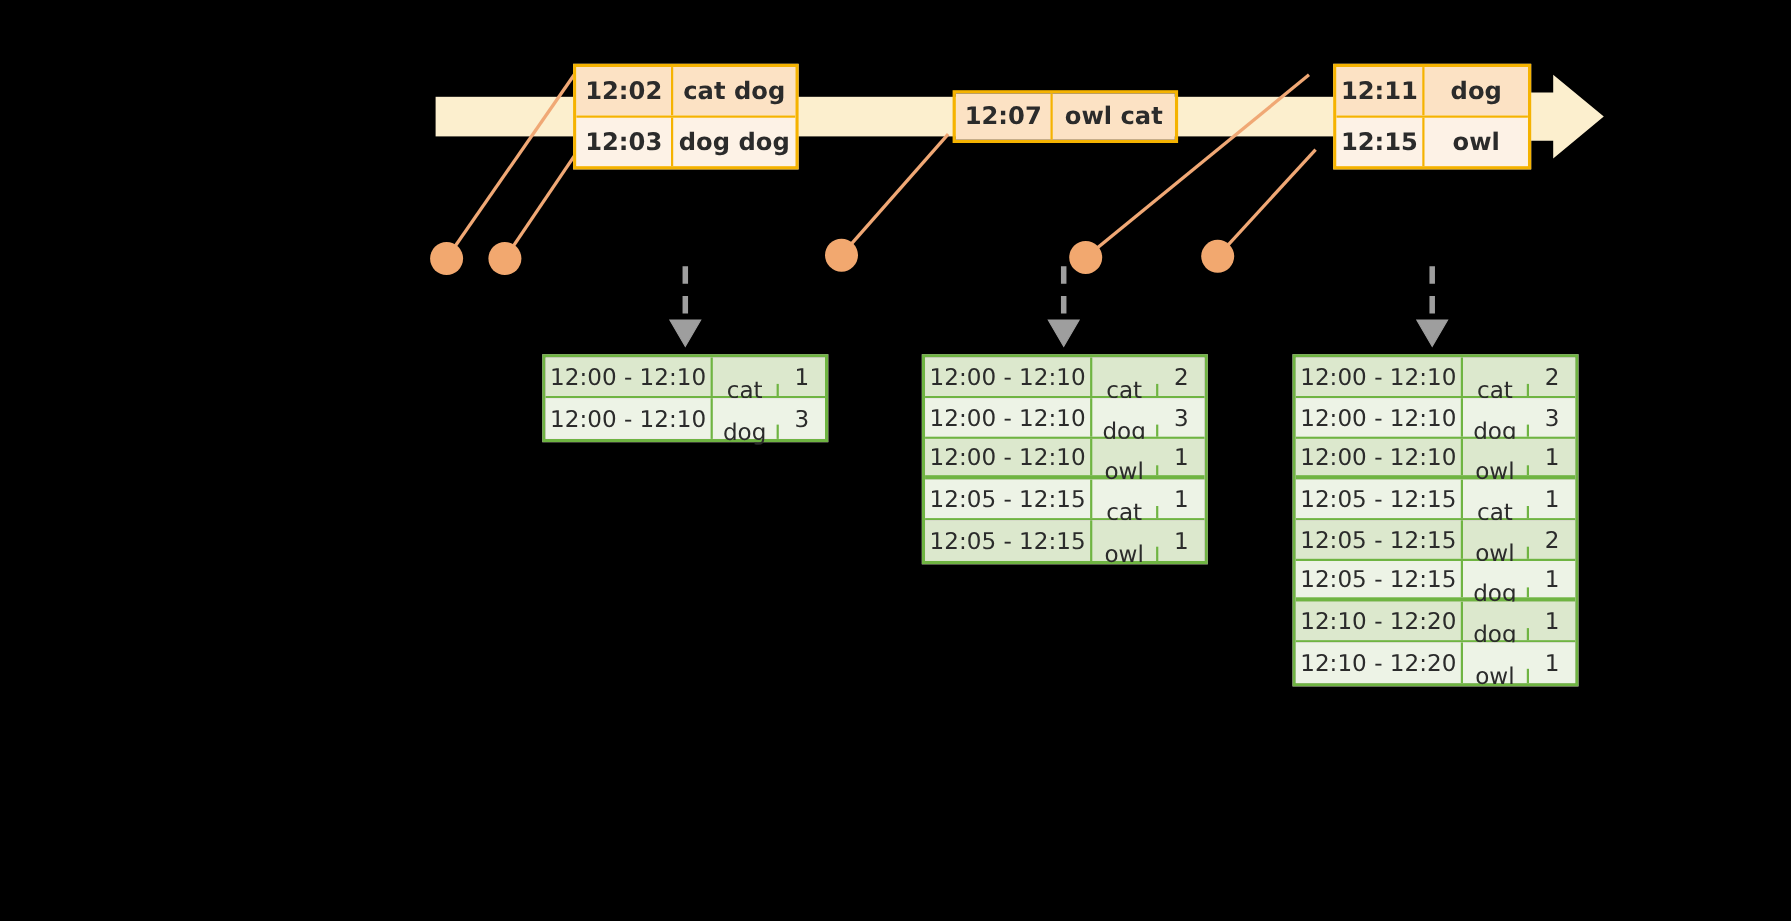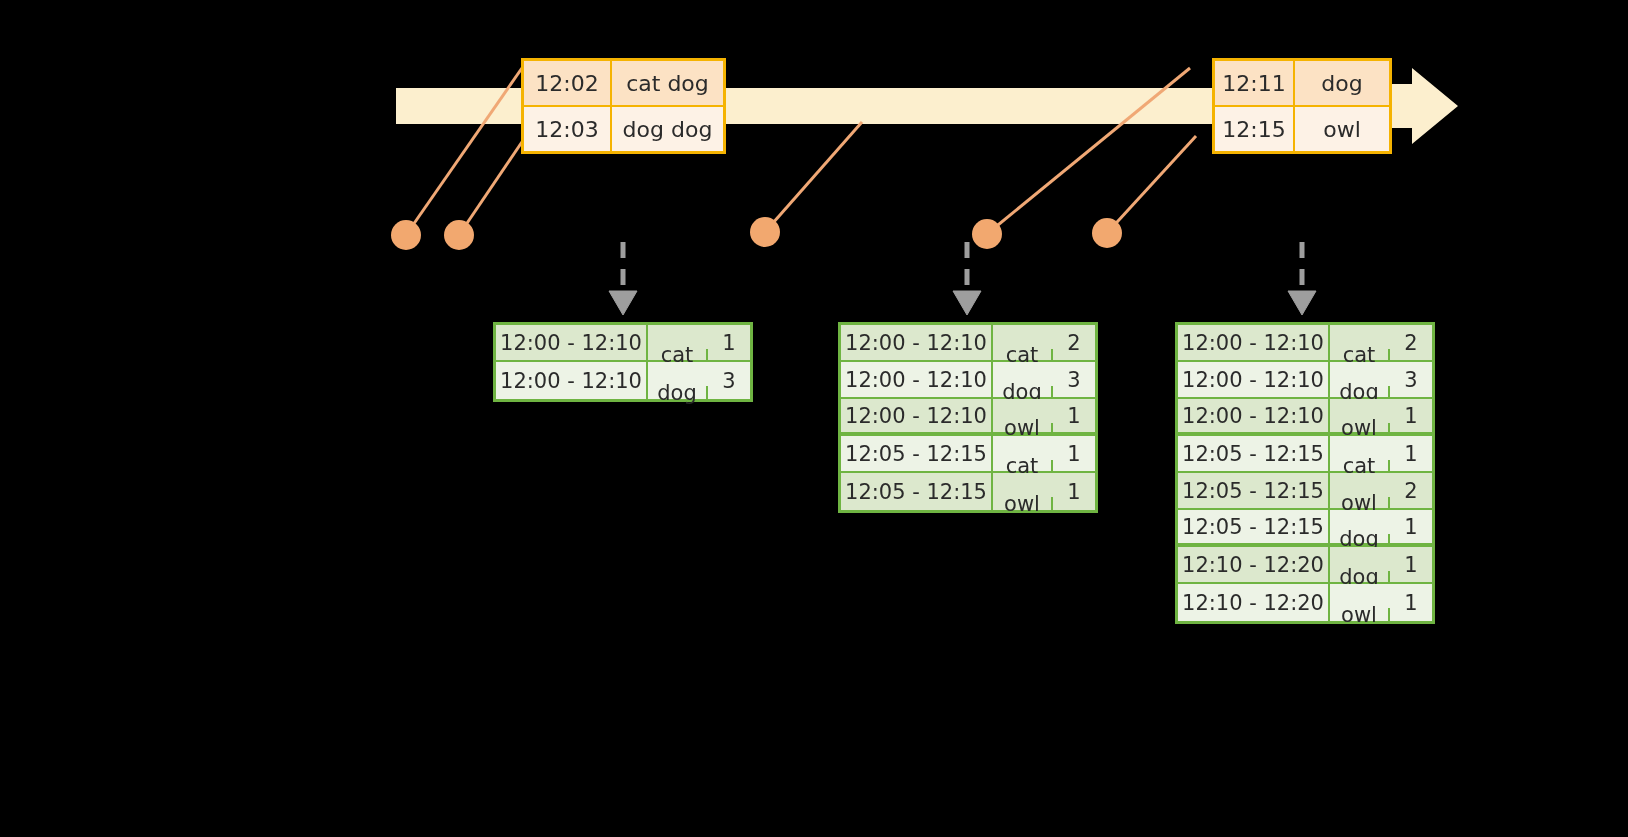"12:02" .event-box { font-weight: none -> bold }
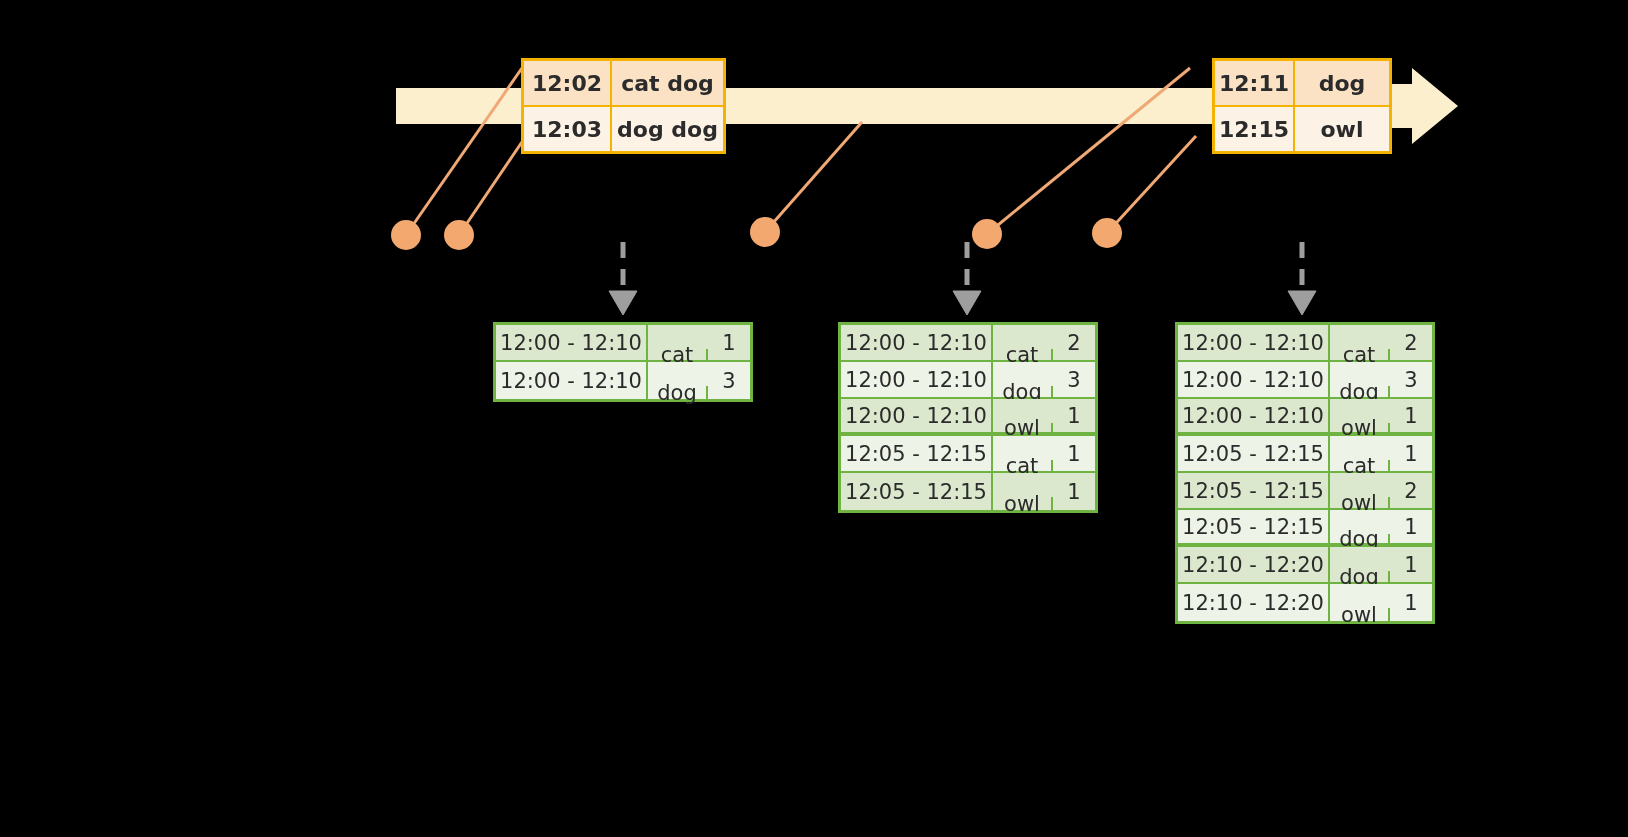"12:07" div.event-box { html: none -> <div> <div> <div>12:07</div> <div>owl cat</div> </div> </div> }
